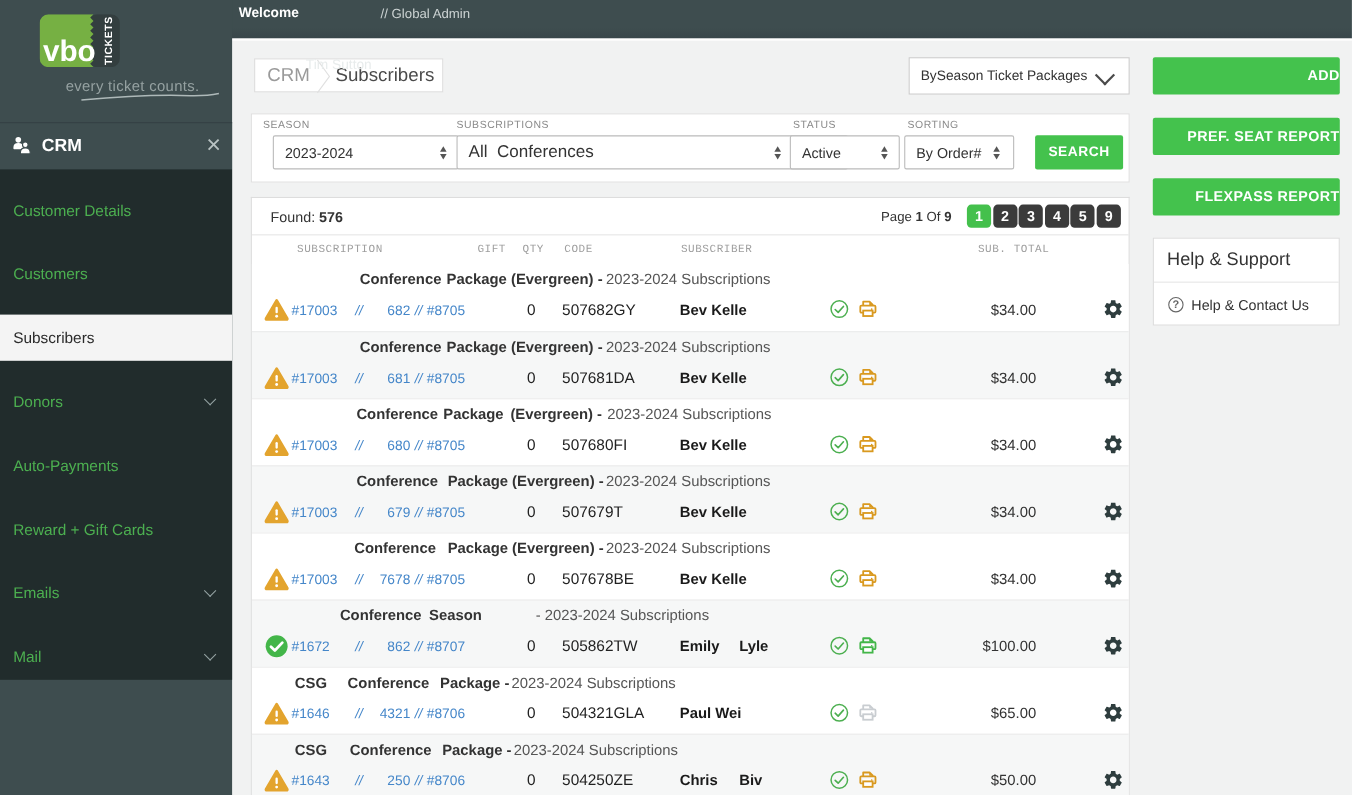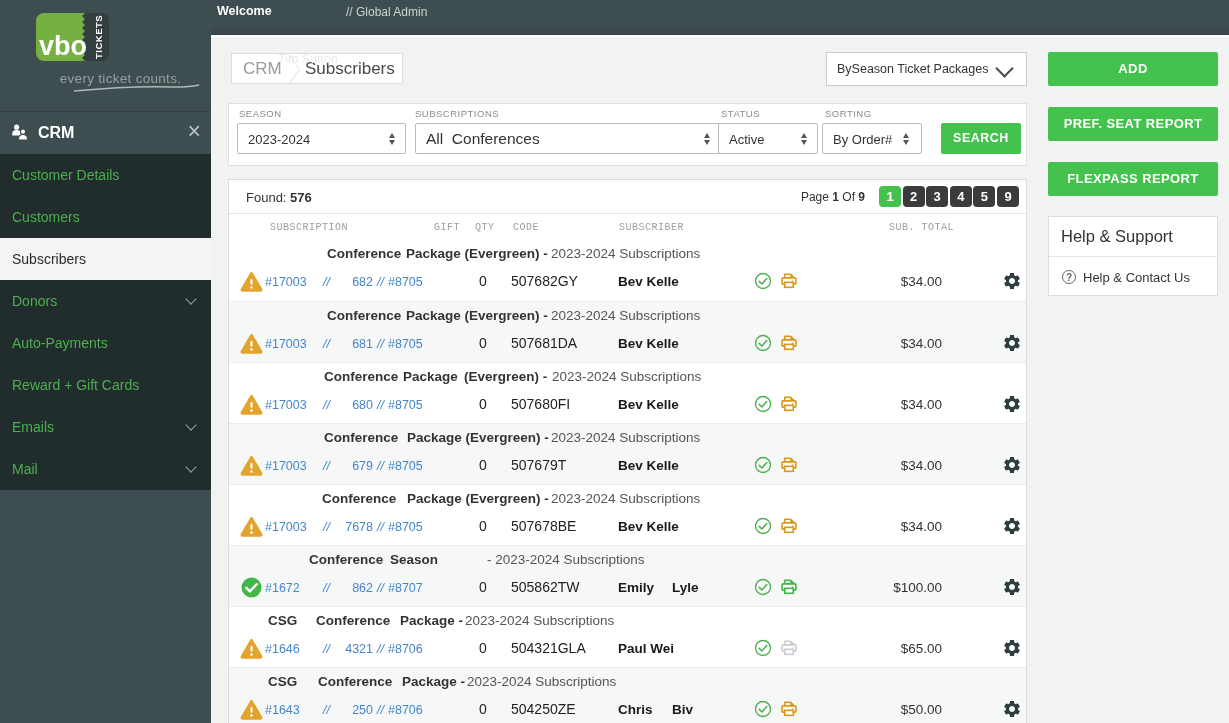"ADD" .gbtn { text-align: center -> right }
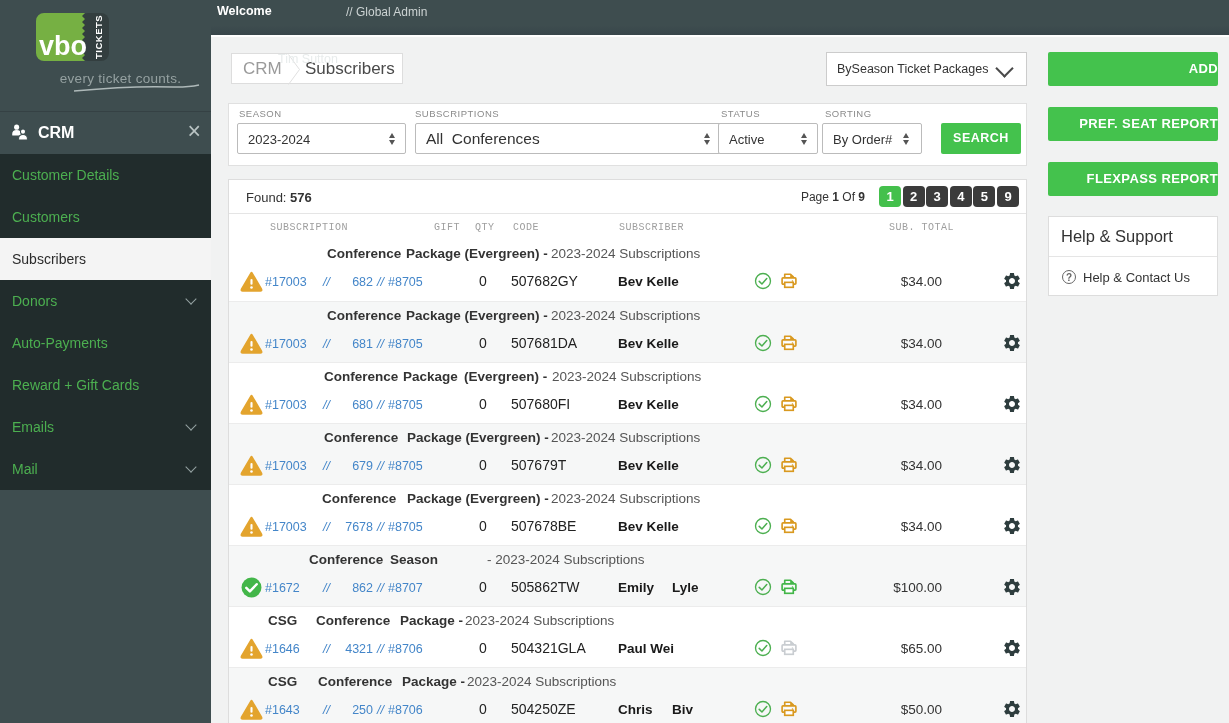"2023-2024" div.fsel { left: 237px -> 248px }
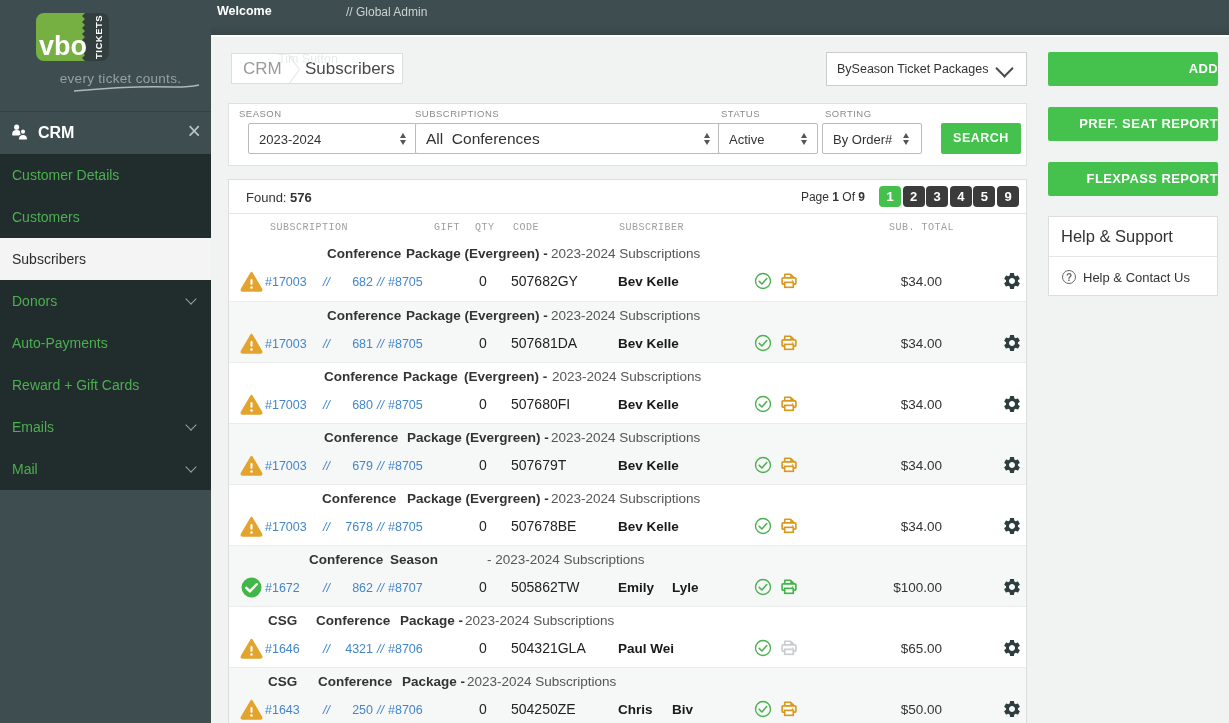"Customer Details" .mi { margin-top: none -> 16px }
